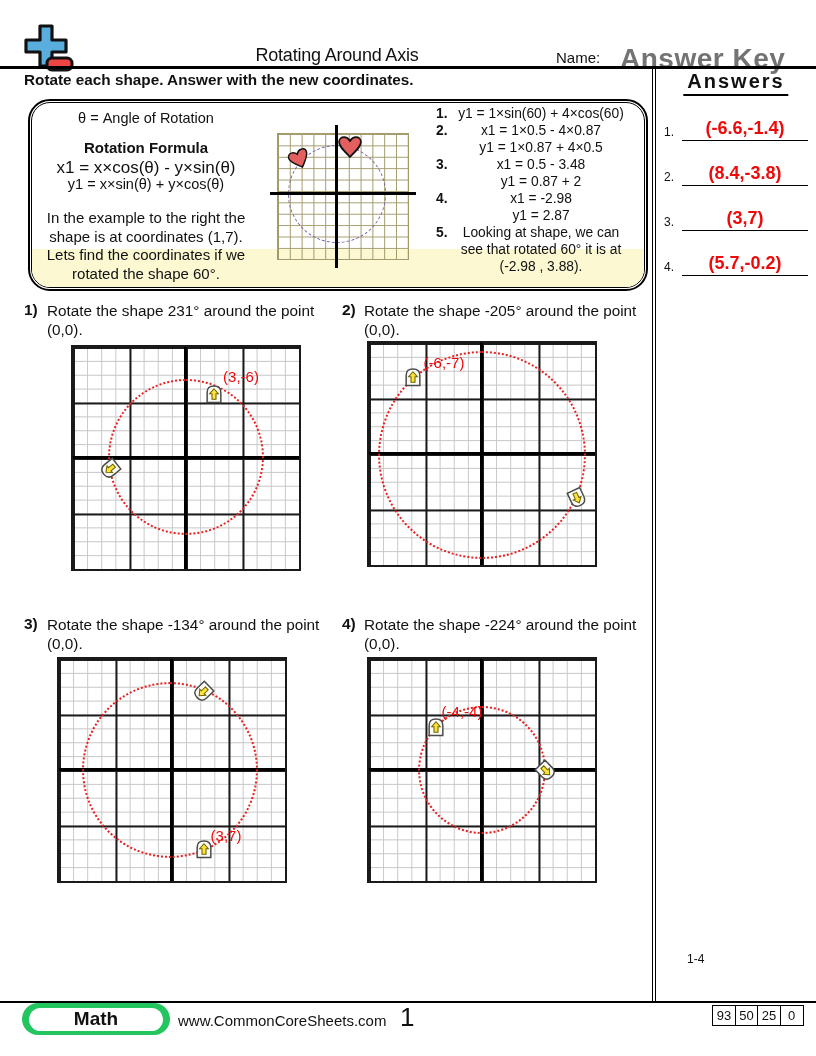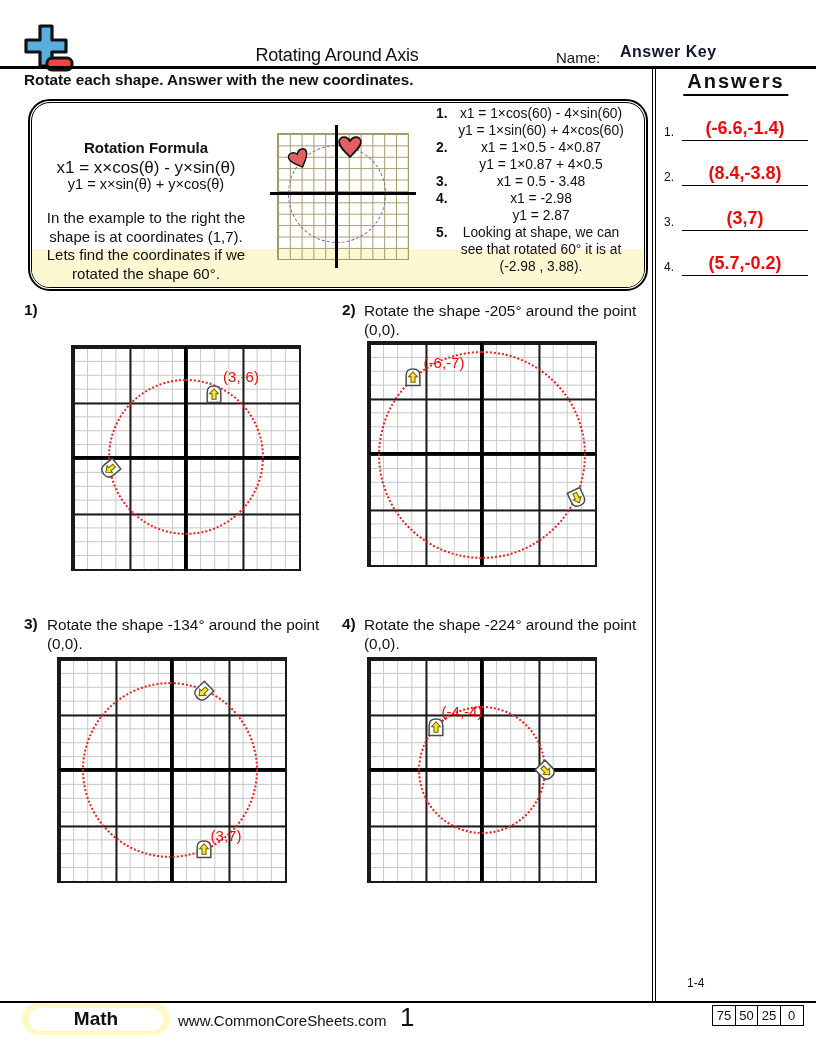"Answer Key" .answer-key { color: #0f172a -> #737373; font-size: 16px -> 28px }
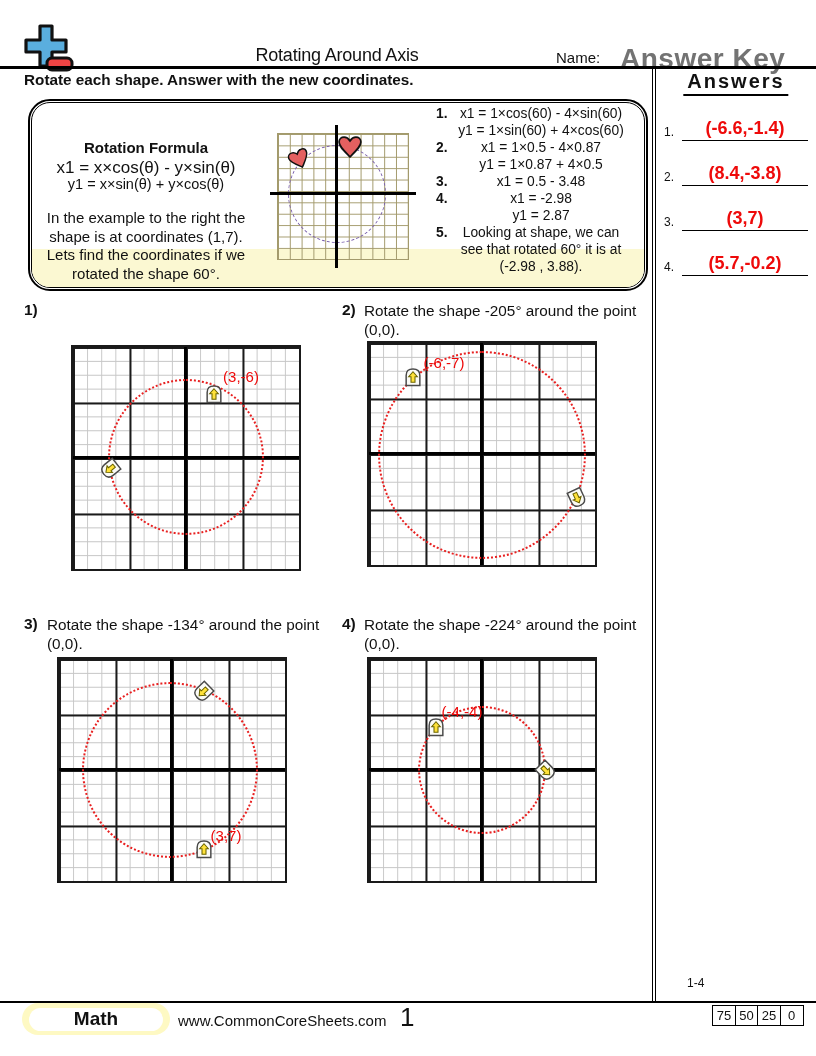"θ = Angle of Rotation" div.ex-theta { html: none -> <div>θ = Angle of Rotation</div> }
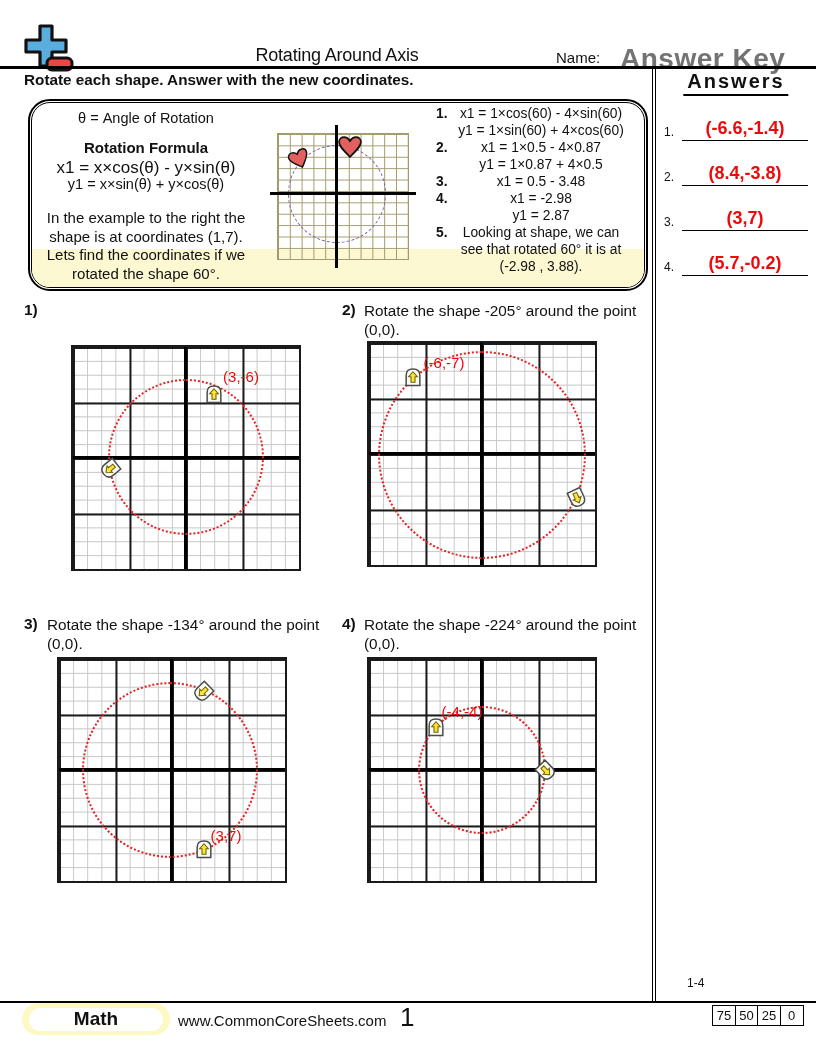"x1 = 1×cos(60) - 4×sin(60)" div { html: <div>x1 = 1×cos(60) - 4×sin(60)</div> -> none }
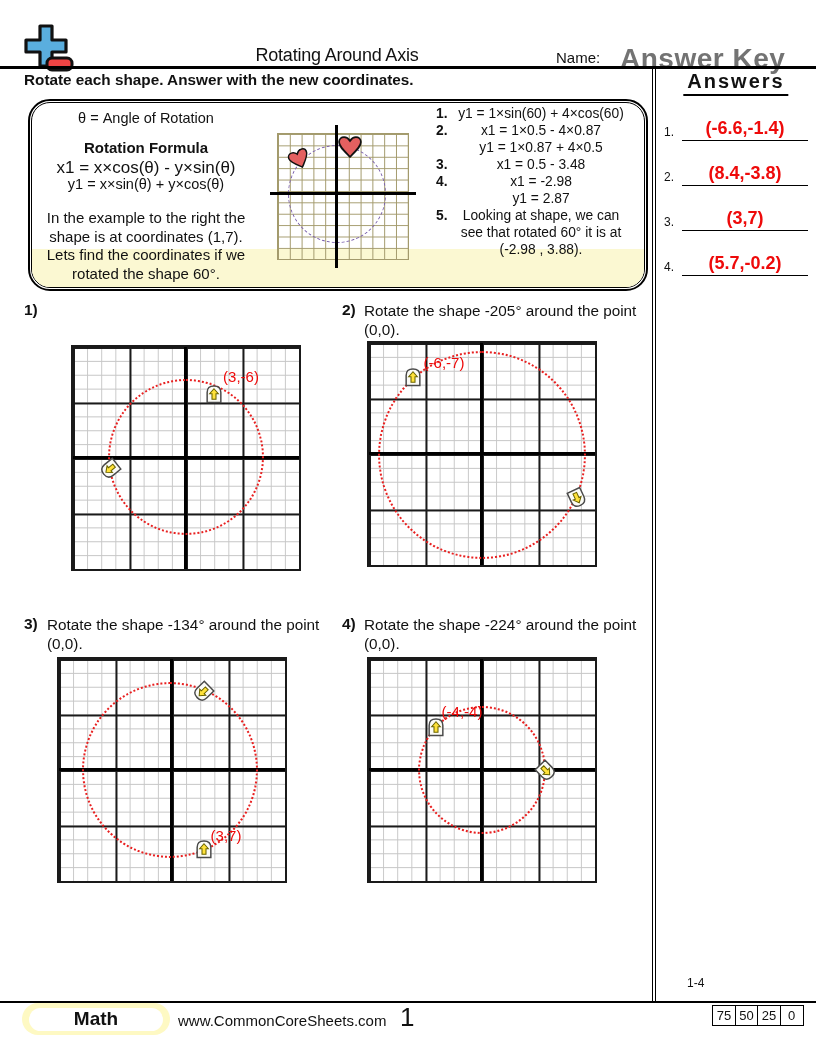"y1 = 0.87 + 2" div { html: none -> <div>y1 = 0.87 + 2</div> }
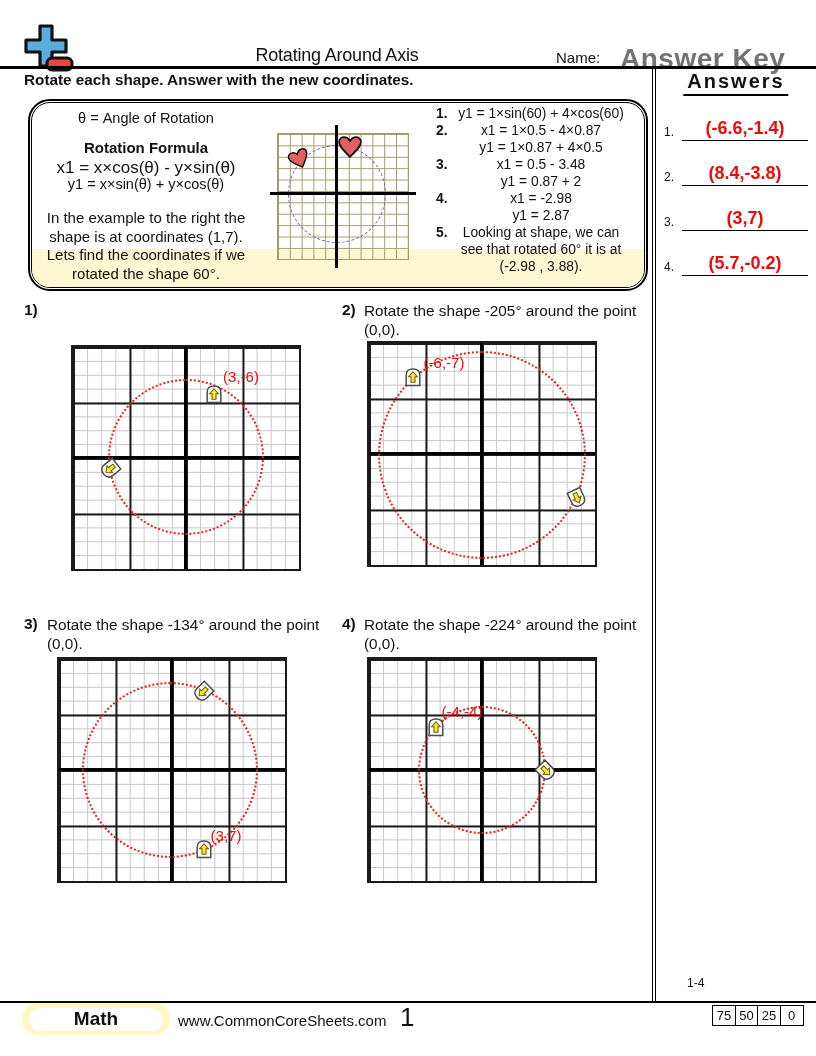"Rotate the shape 231° around" div.prob-text { html: none -> <div>Rotate the shape 231° around the point (0,0).</div> }
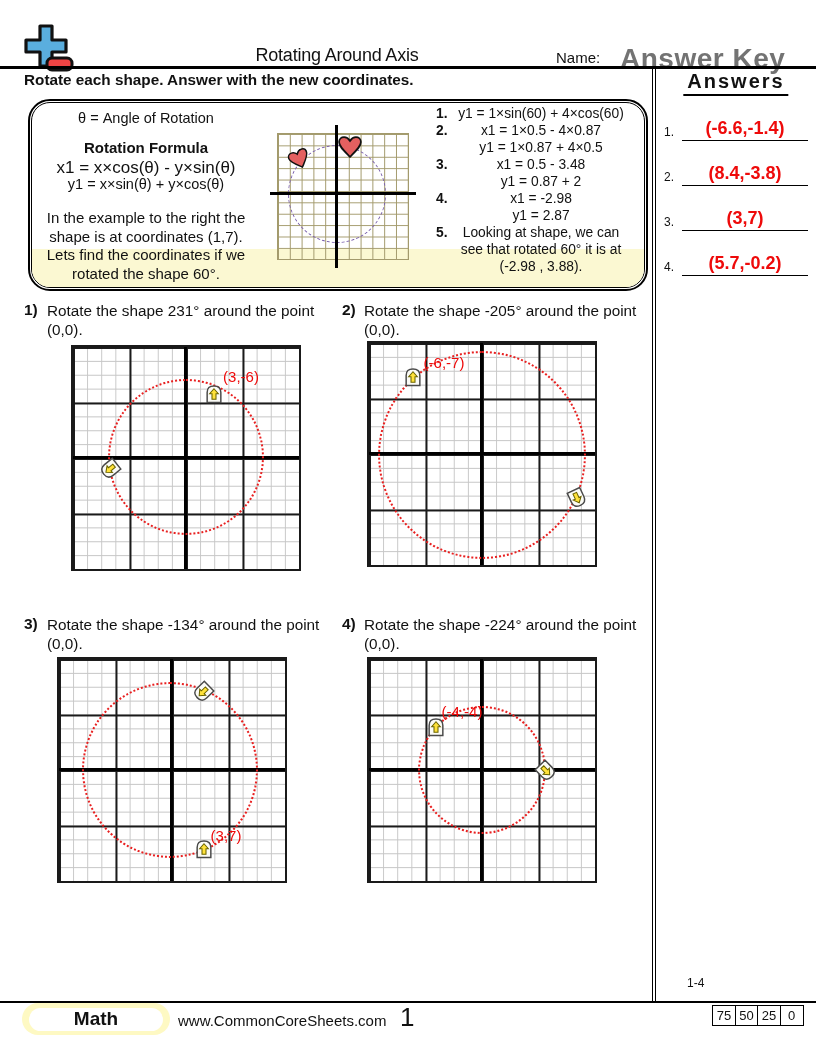"1-4" .score-range { top: 972px -> 948px }
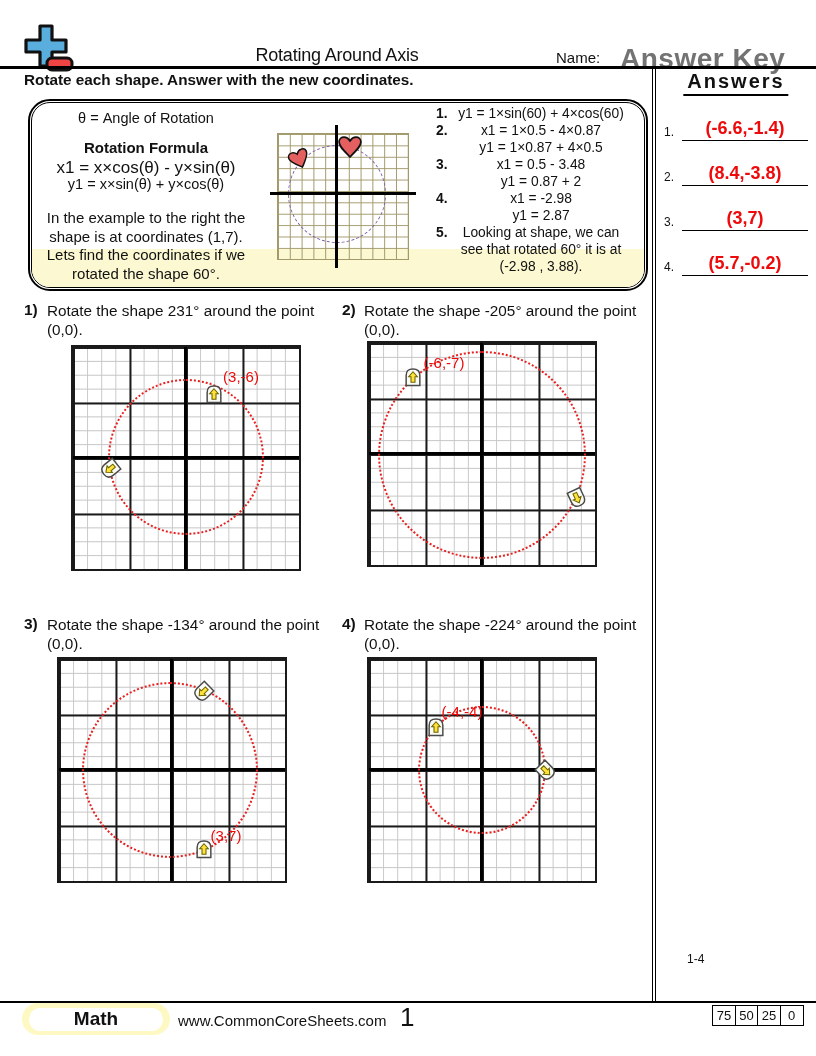"Math" .math-badge { background: #fef9c3 -> #22c55e }
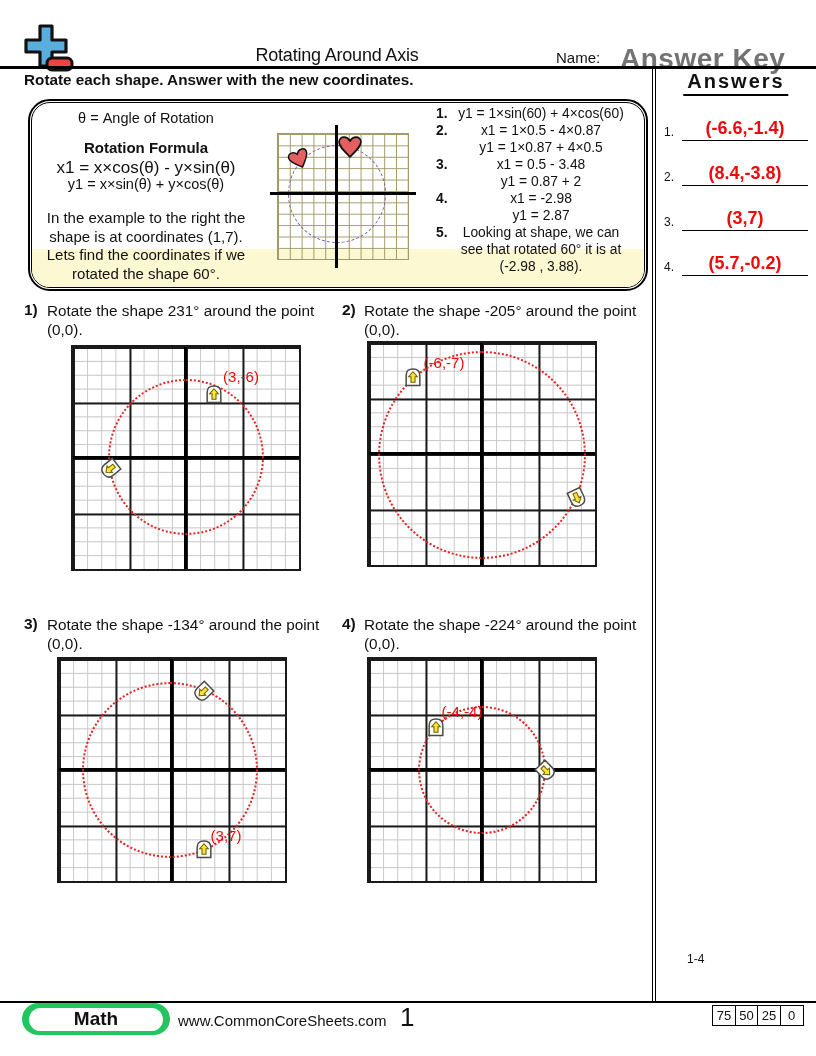"75" div.score-cell { text: 75 -> 93 }
